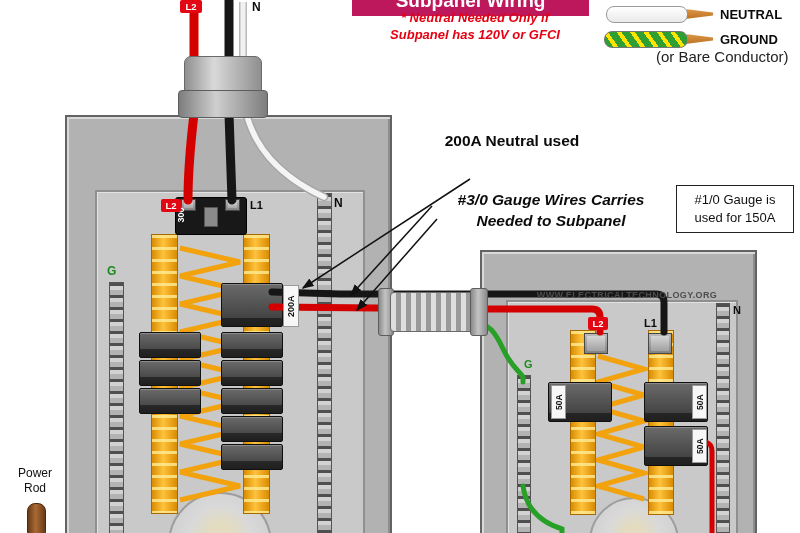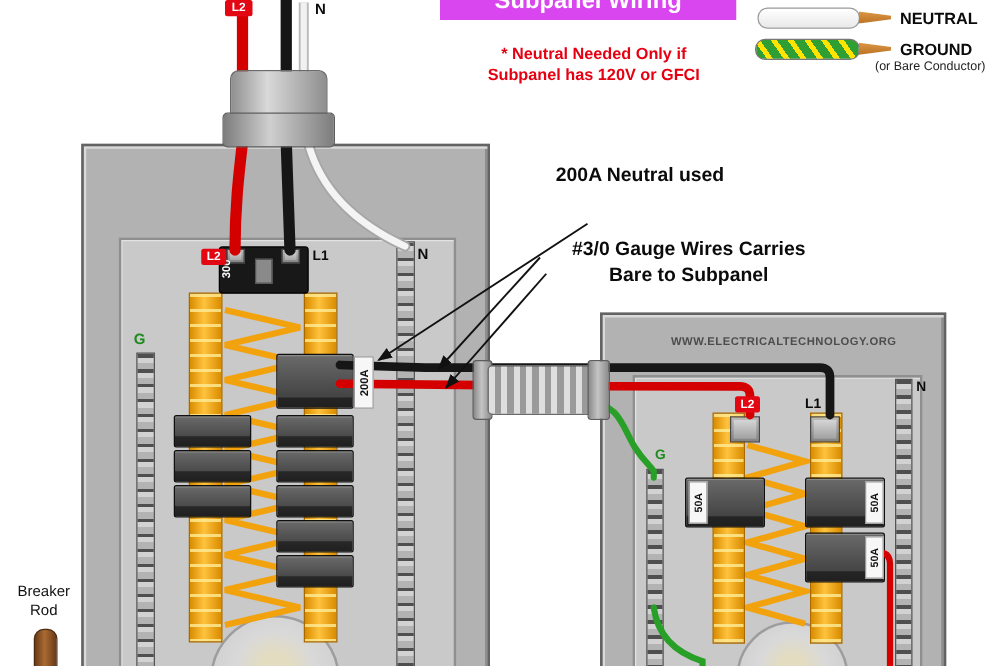"Subpanel Wiring" .banner { background: #d946ef -> #be185d }
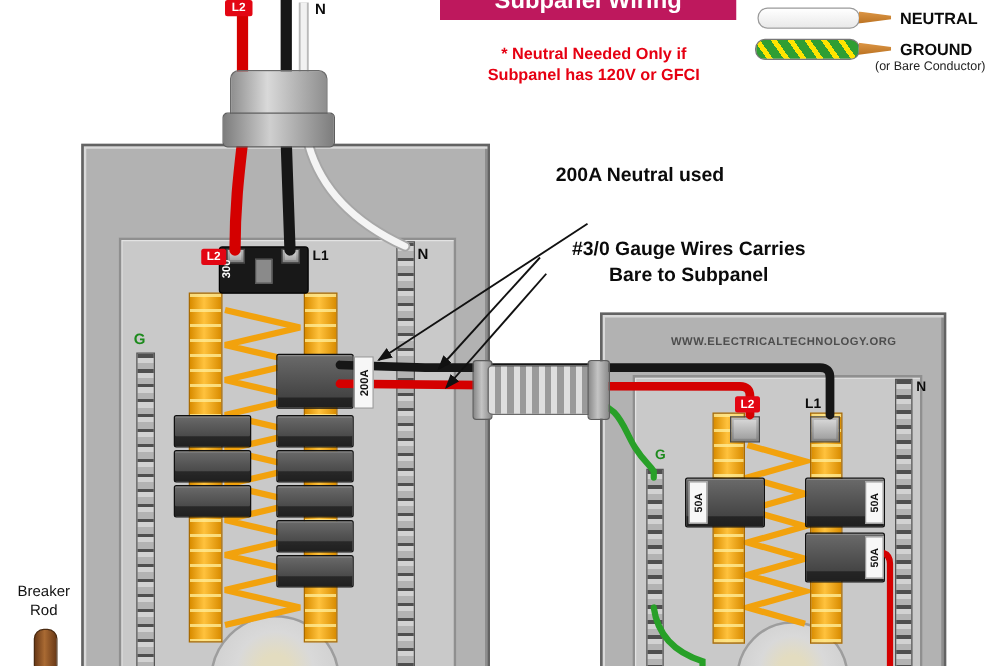"* Neutral Needed Only if" div.abs { font-style: none -> italic; top: 34px -> 9px }
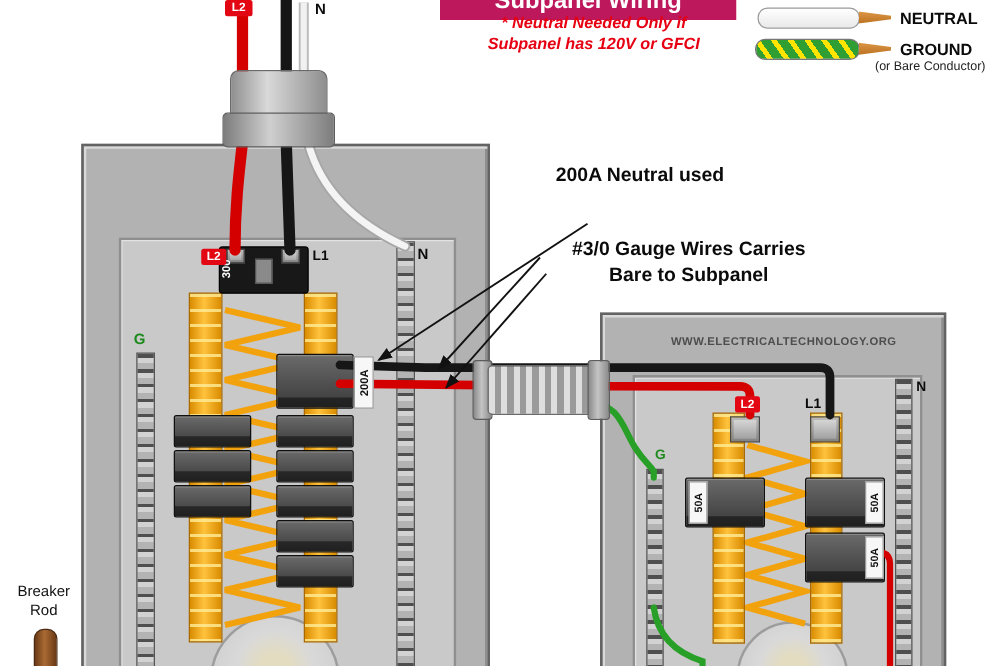"(or Bare Conductor)" div.abs { font-size: 10px -> 15px; left: 700px -> 656px }
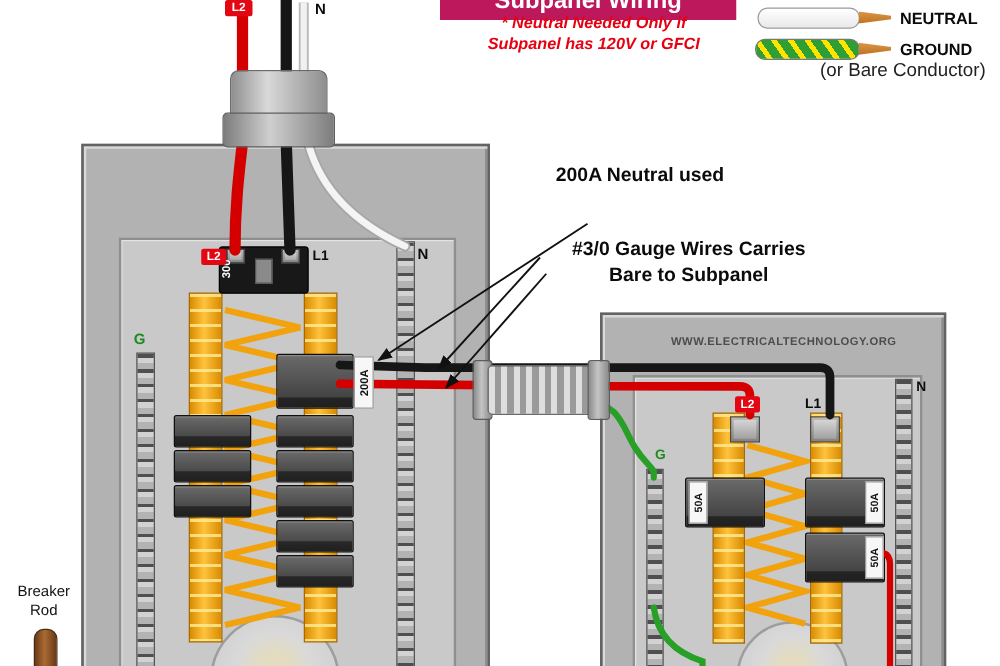"#3/0 Gauge Wires Carries" div.abs { font-style: none -> italic }
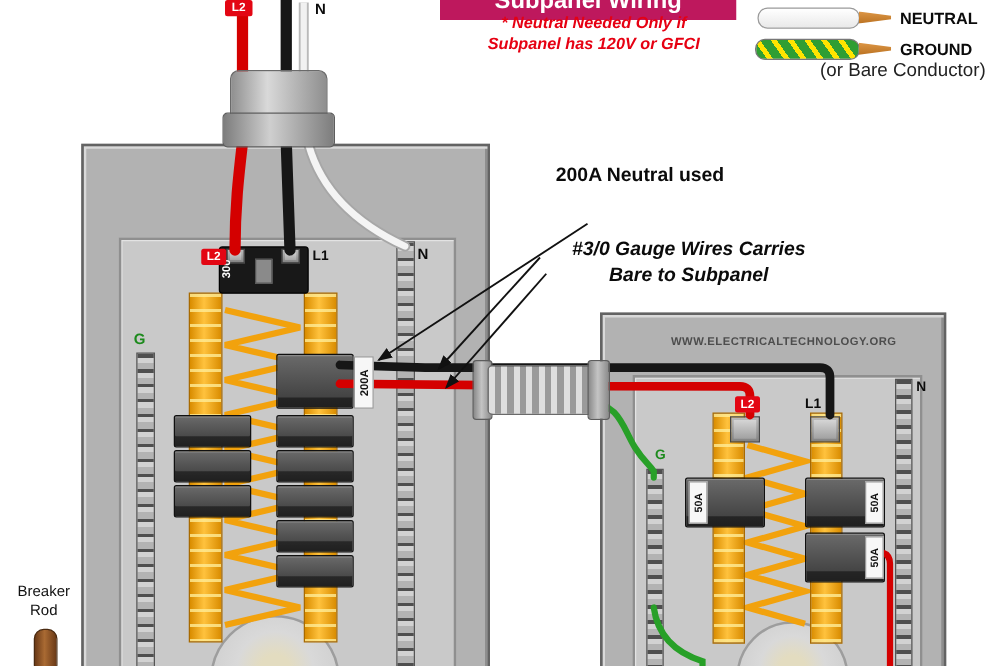"#1/0 Gauge is" div.abs { html: none -> <div> <div>#1/0 Gauge is</div> <div>used for 150A</div> </div> }
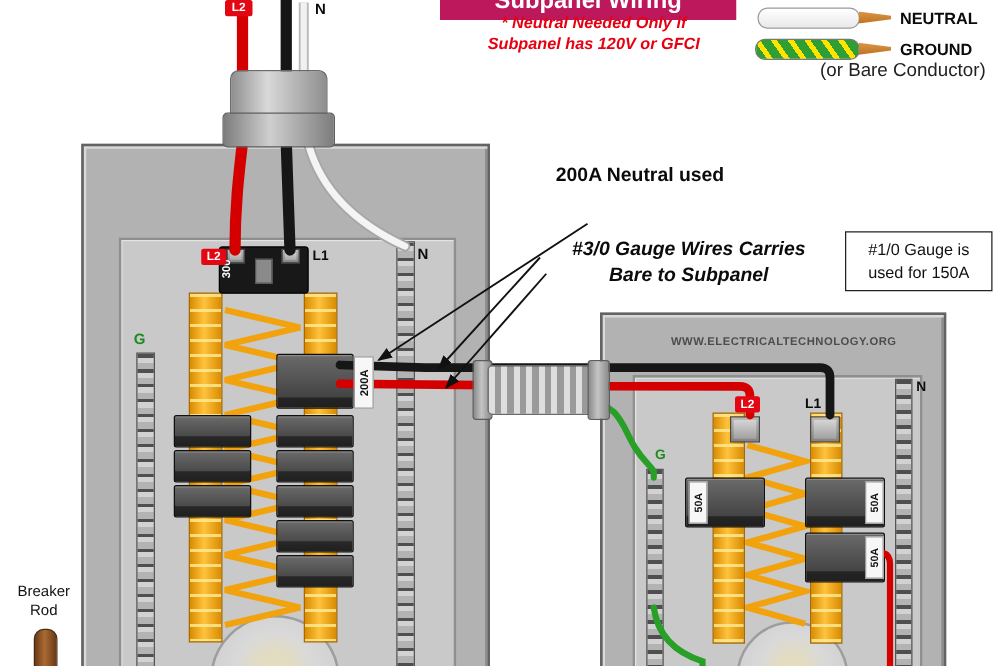"Bare to Subpanel" div { text: Bare -> Needed }
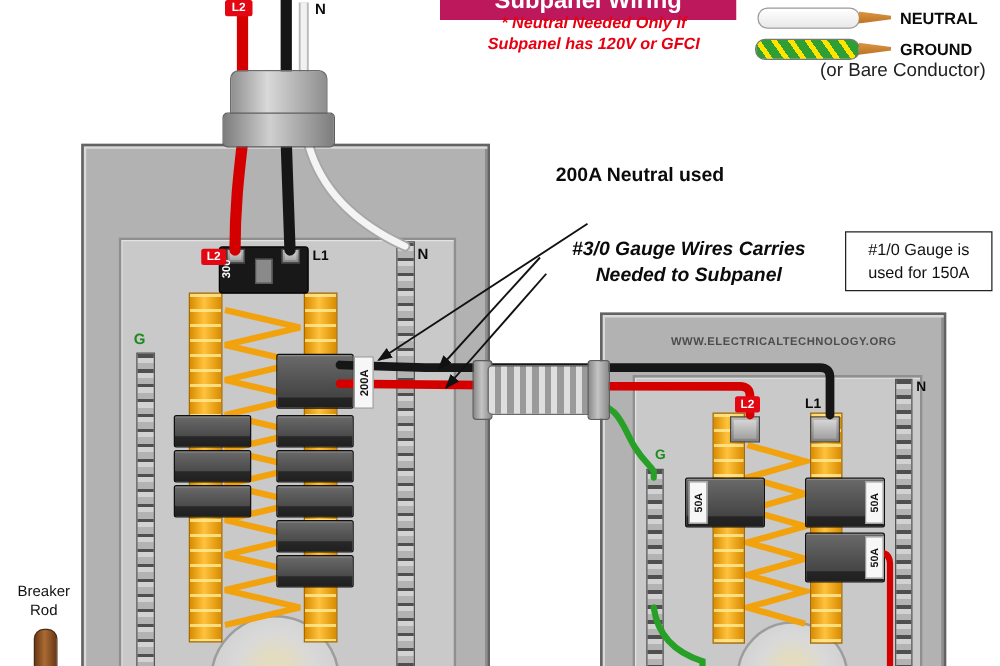"WWW.ELECTRICALTECHNOLOGY.ORG" div.abs { top: 268px -> 290px }
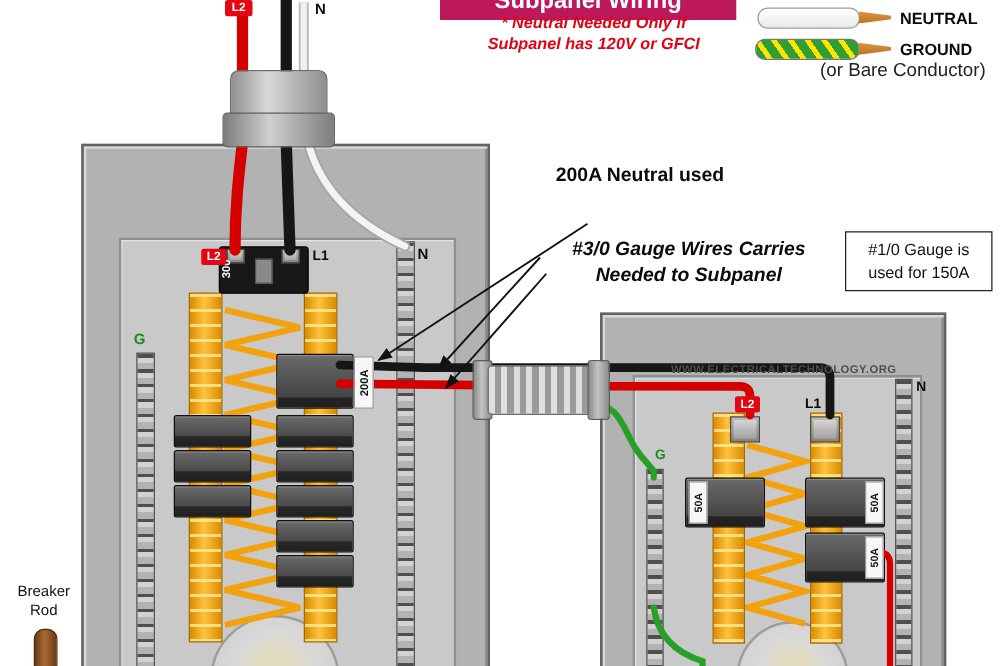"Breaker Rod" div.abs { text: Breaker -> Power }
